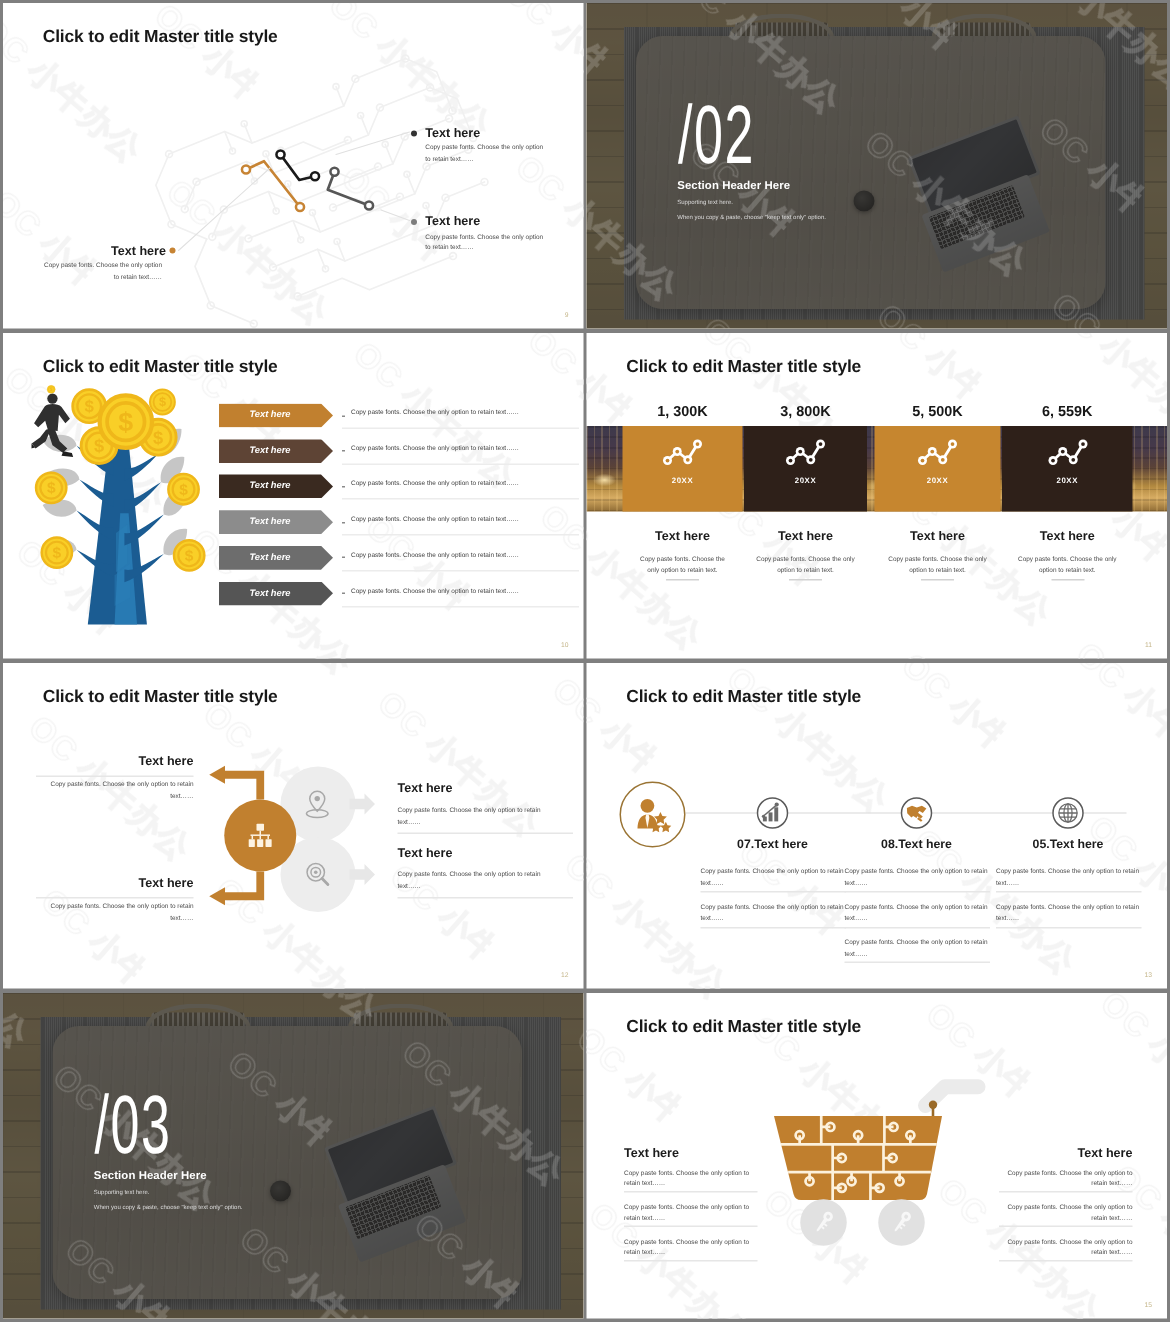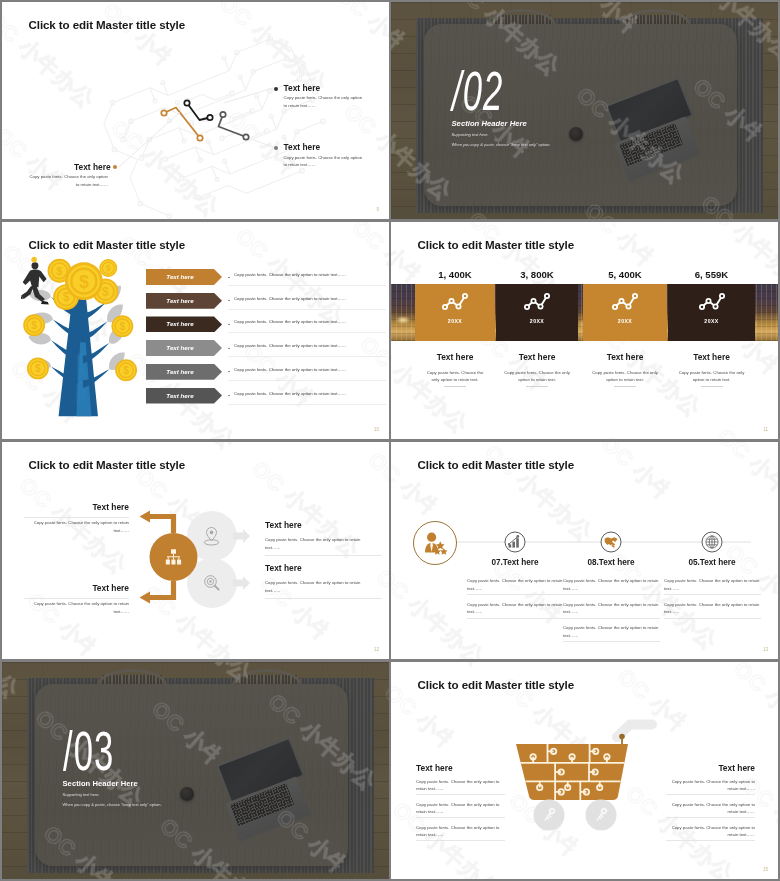"/02" .s2 { font-style: italic -> none }
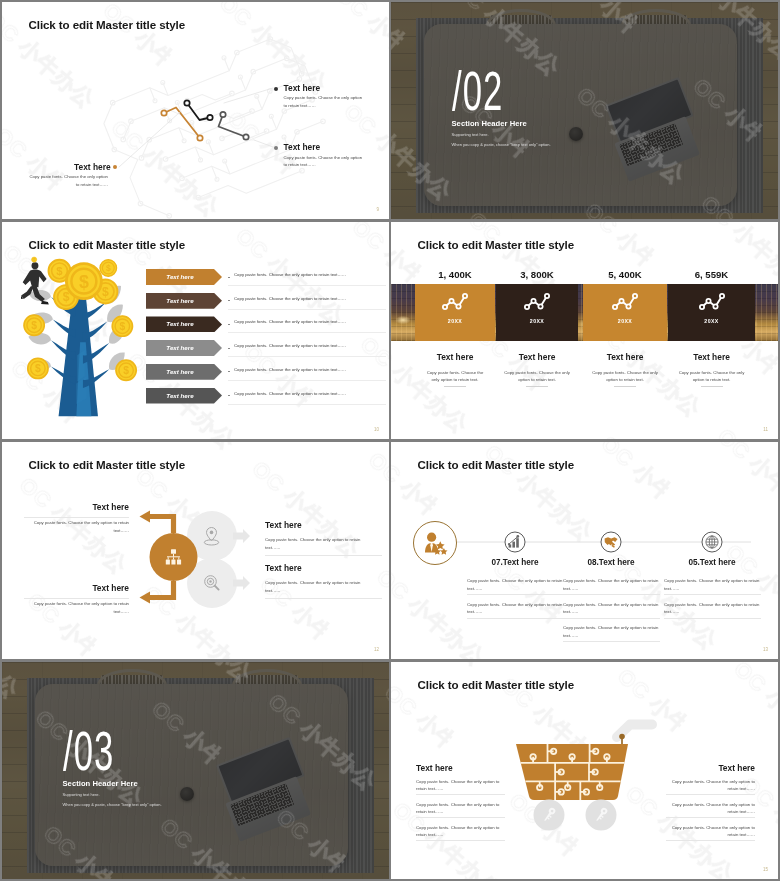"1, 400K" div.s4stat { text: 400K -> 300K }
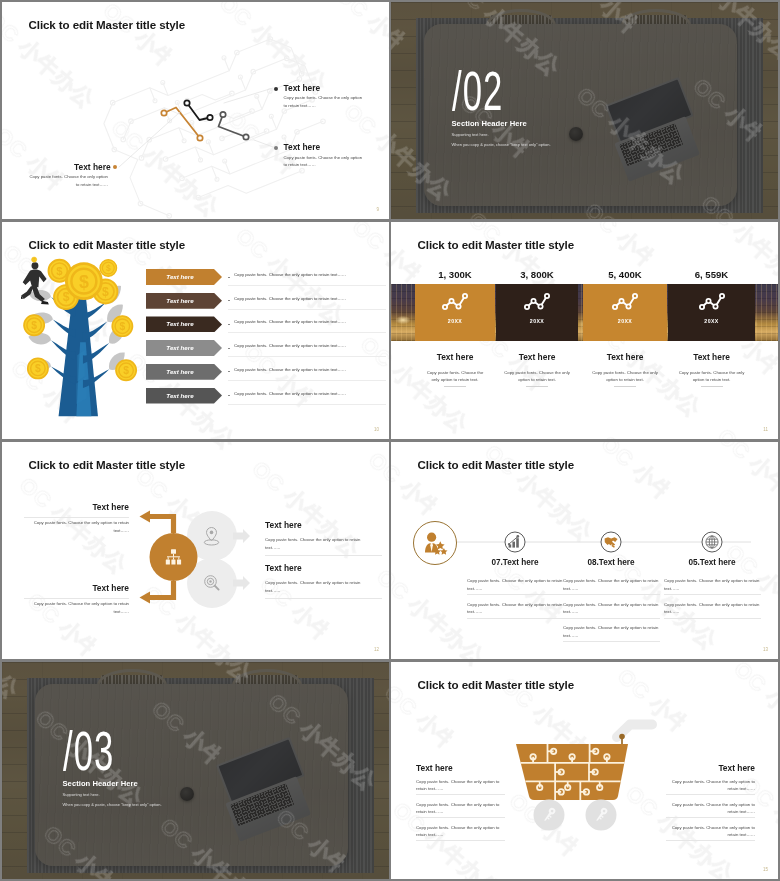"5, 400K" div.s4stat { text: 400K -> 500K }
